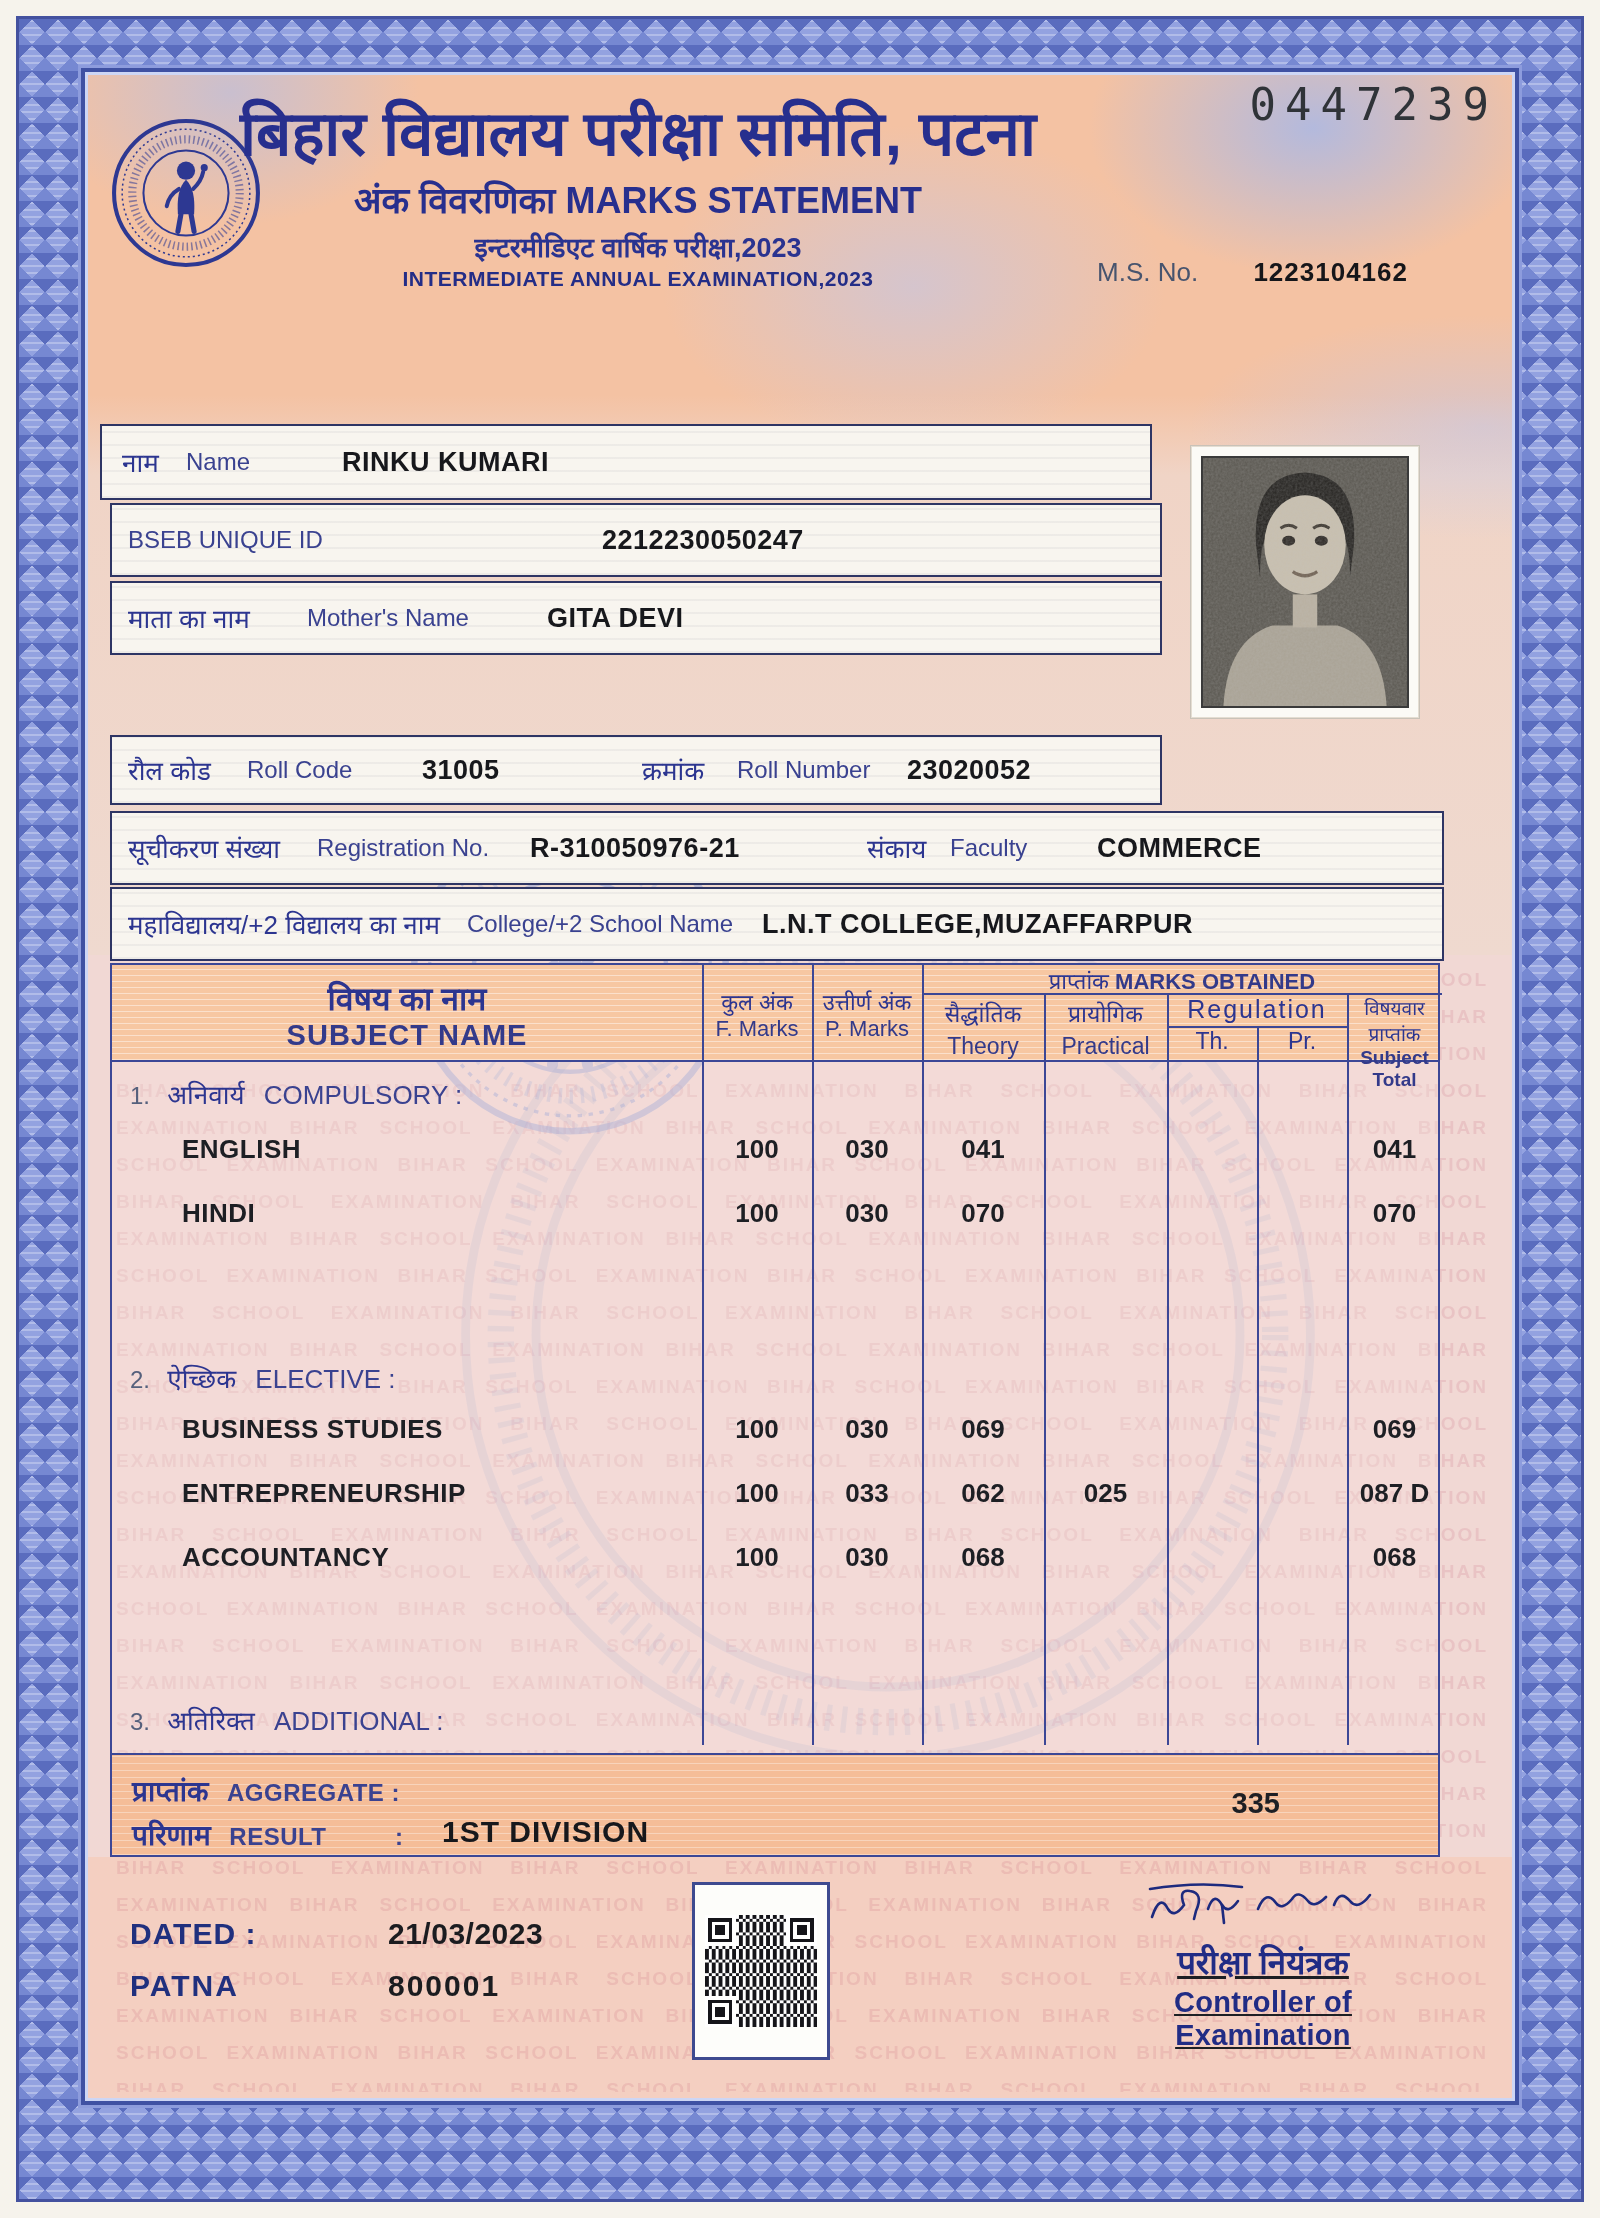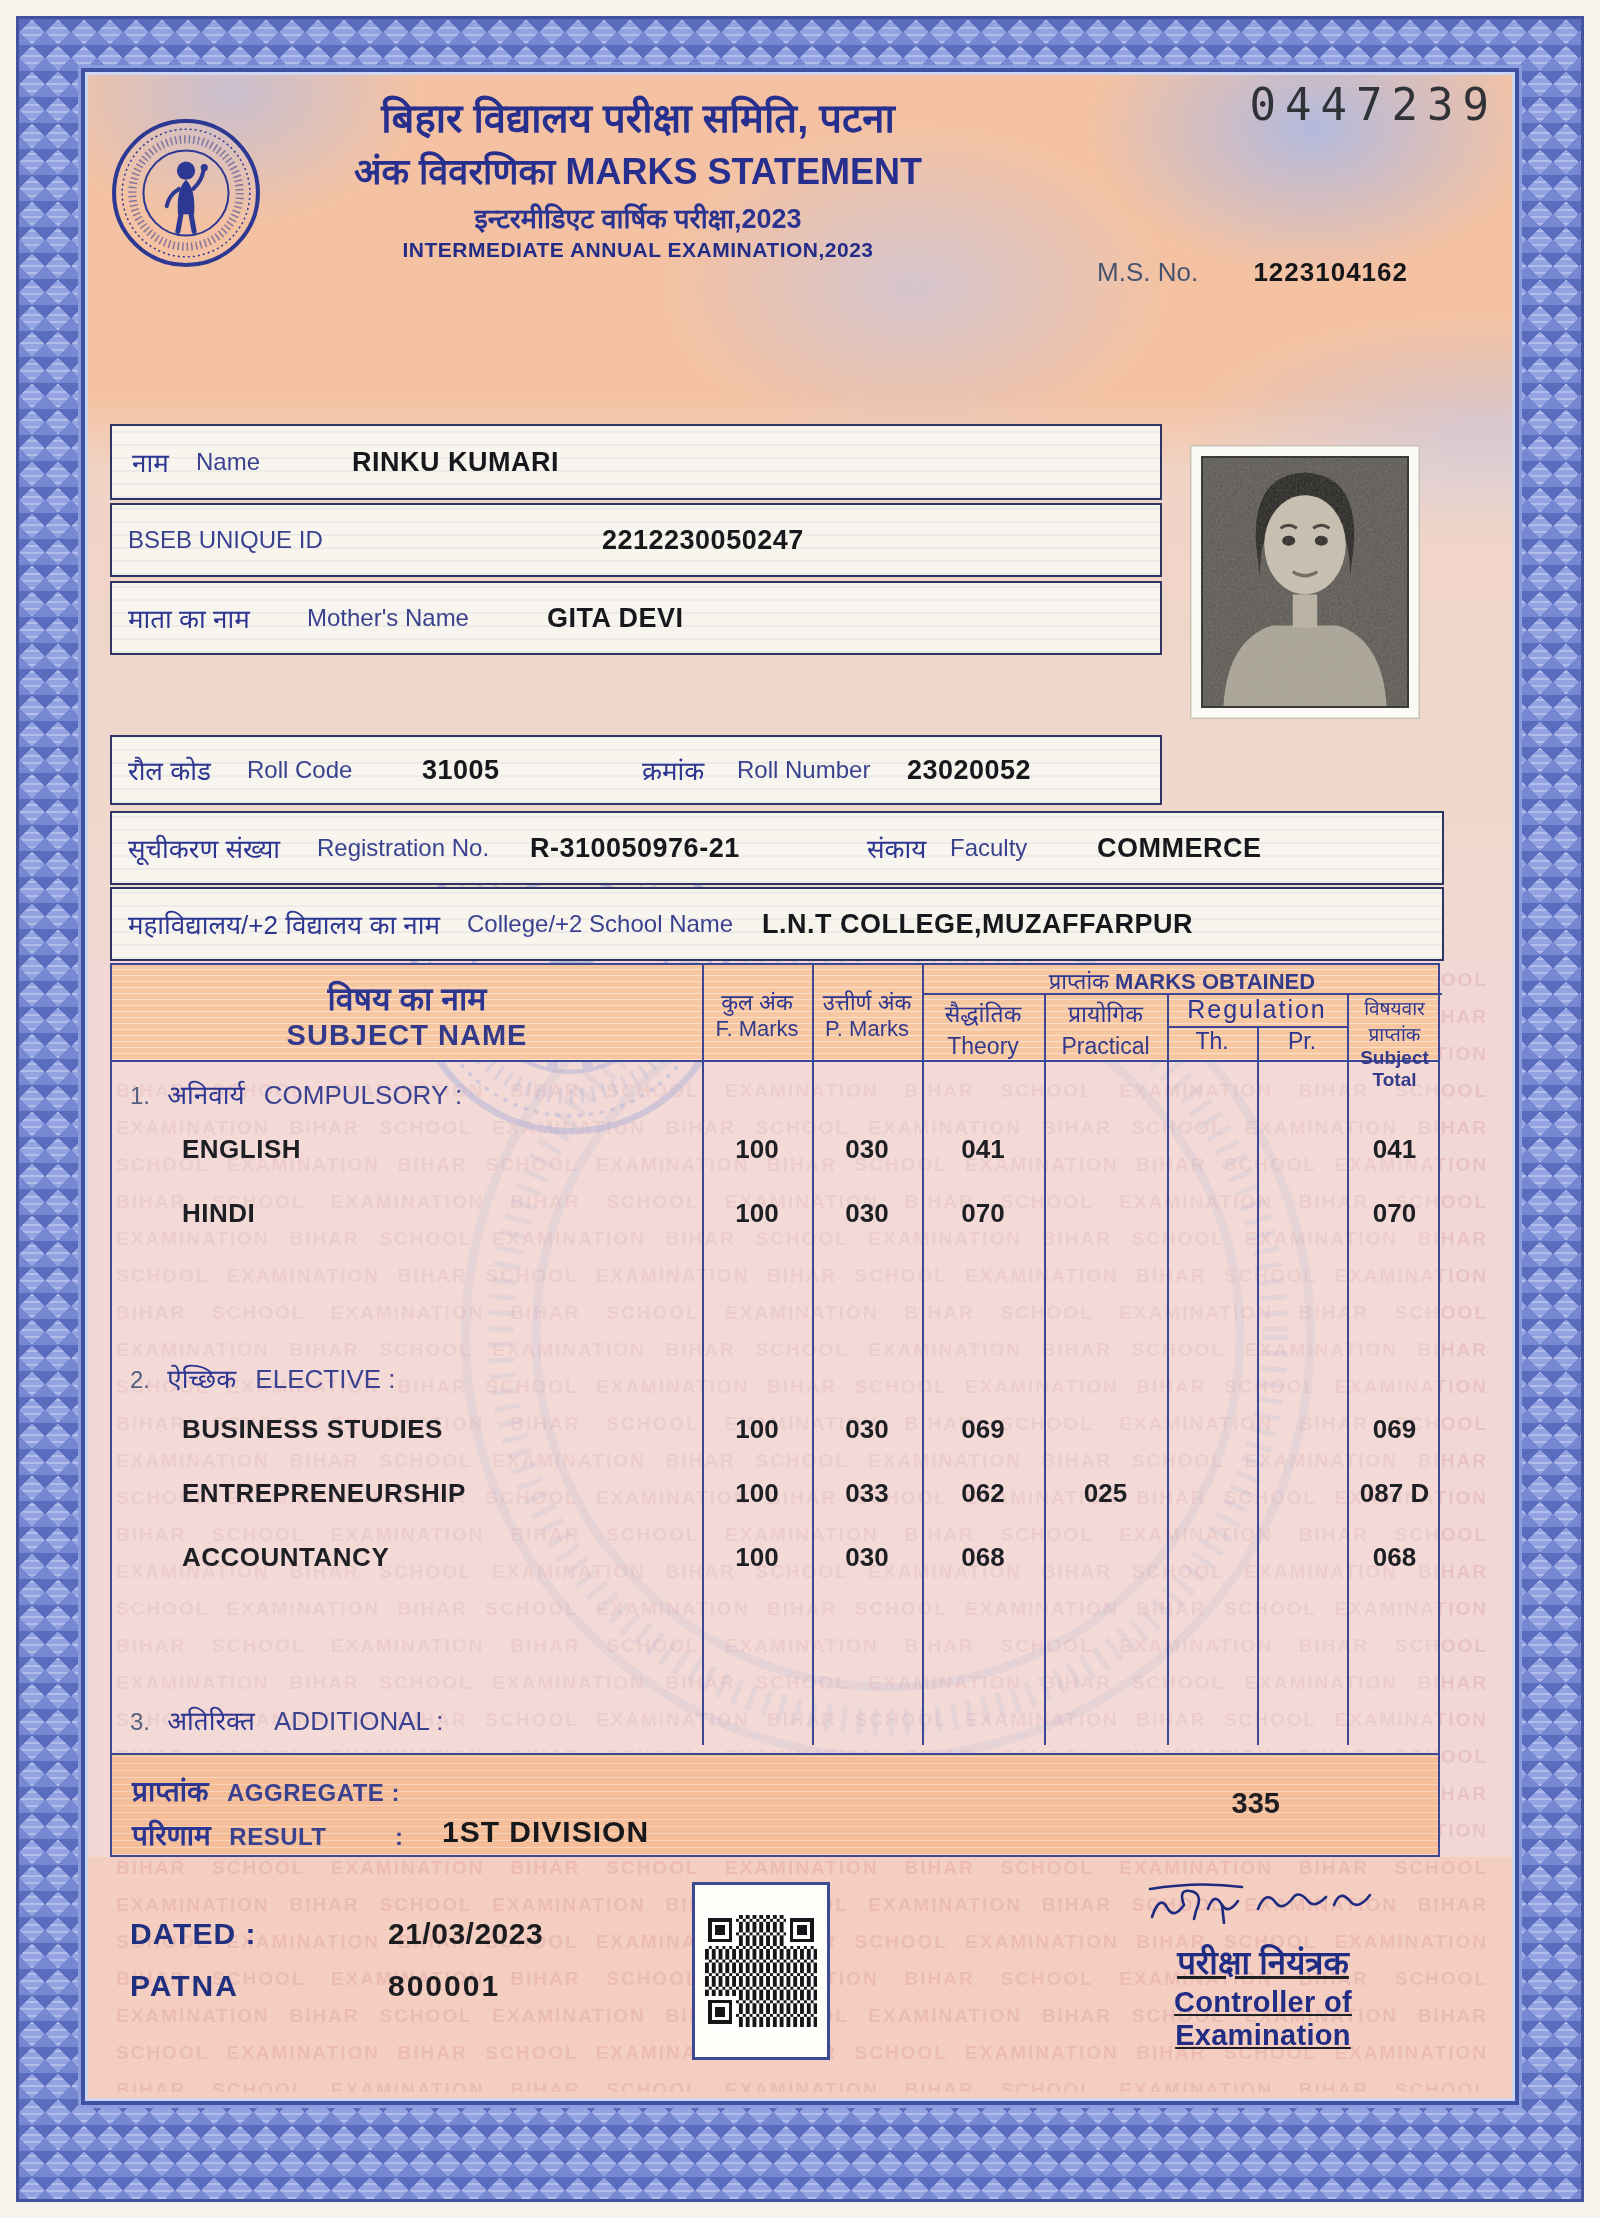"बिहार विद्यालय परीक्षा समिति, पटना" .t1 { font-size: 40px -> 62px }
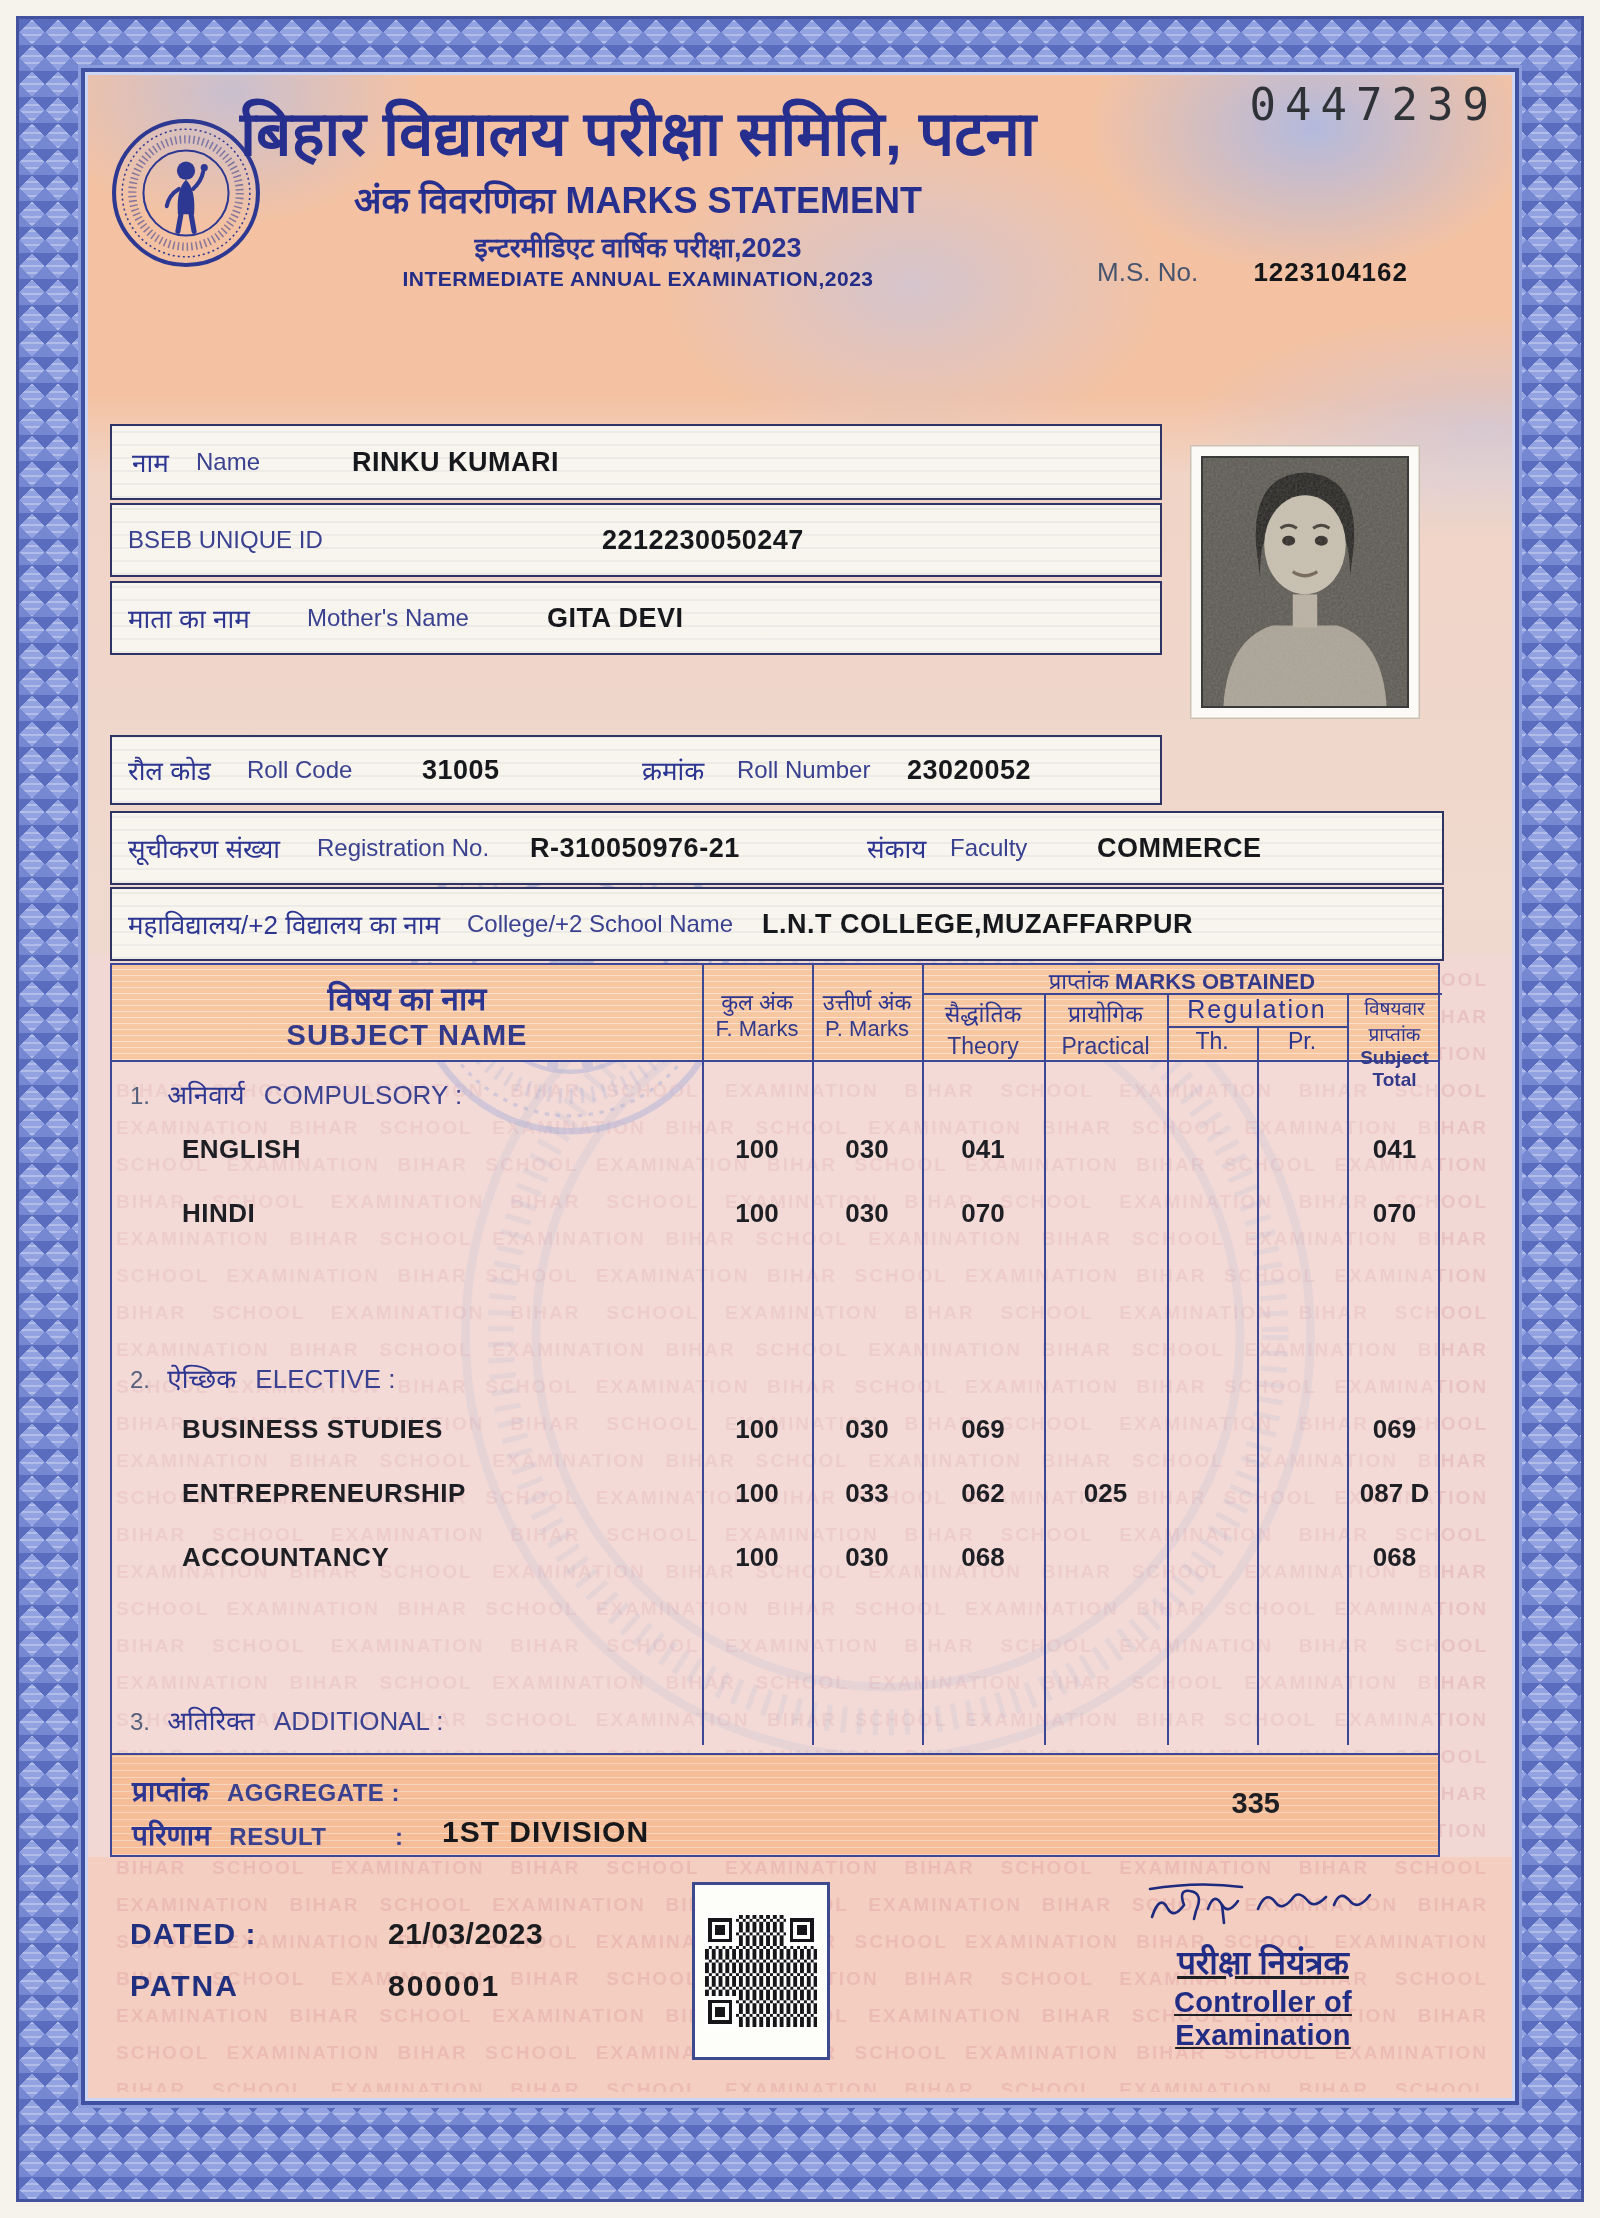"नाम" div.fbox { left: 22px -> 12px }
